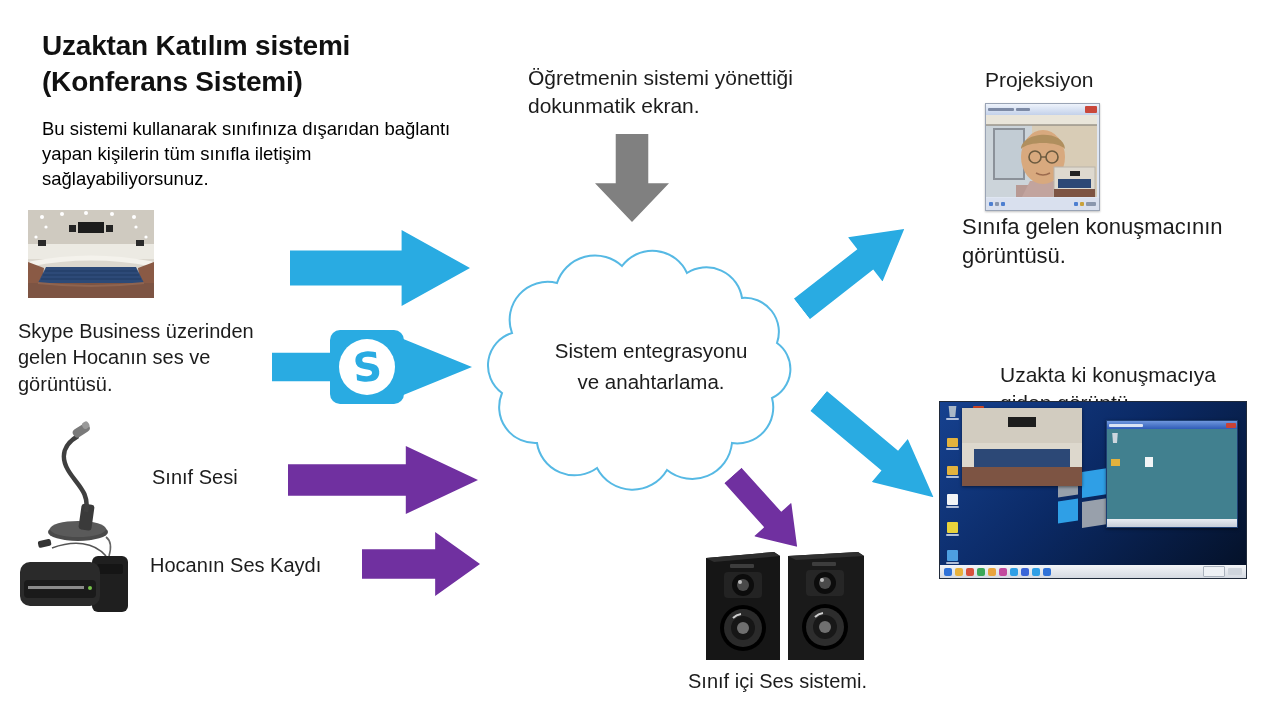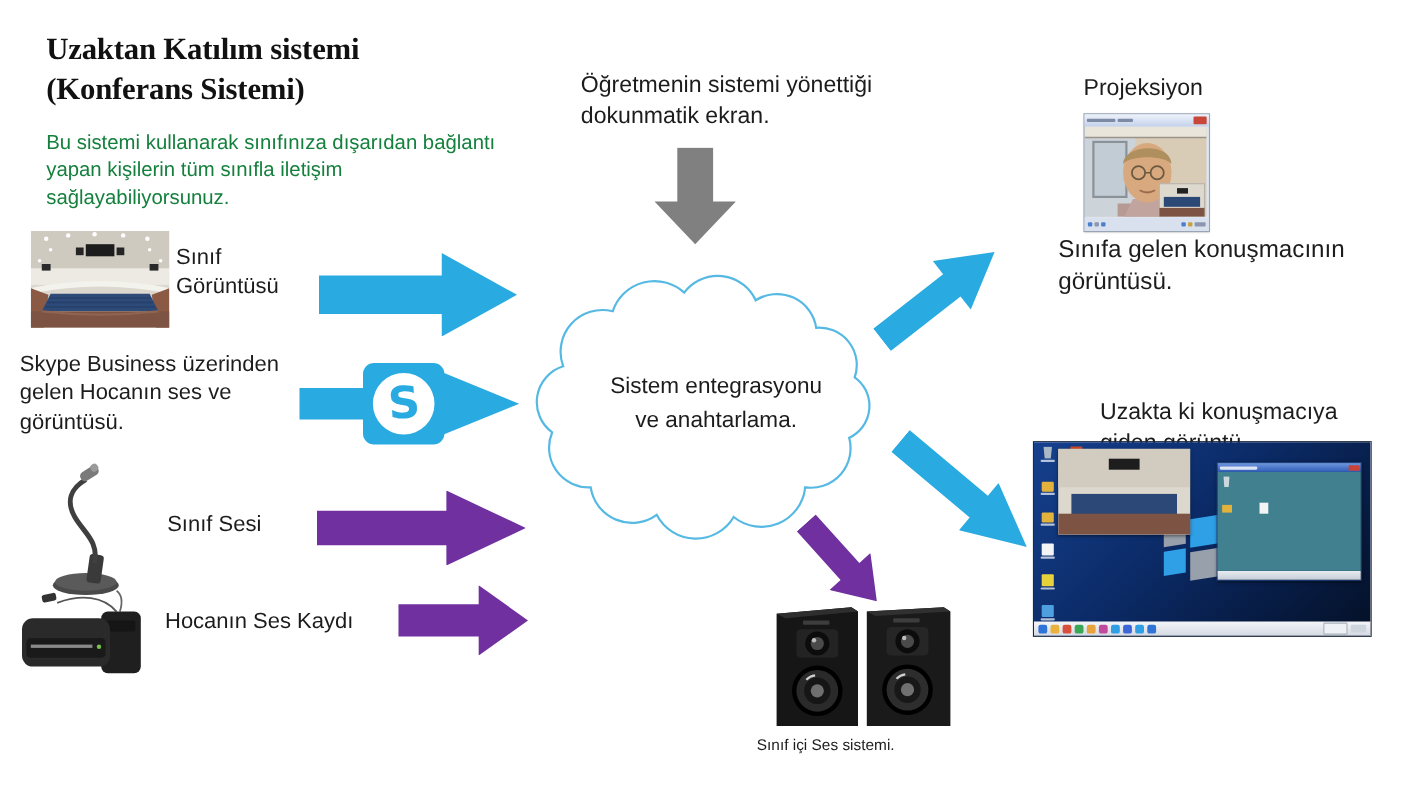"Uzaktan Katılım sistemi" div.abs { font-family: Liberation Serif, serif -> none }
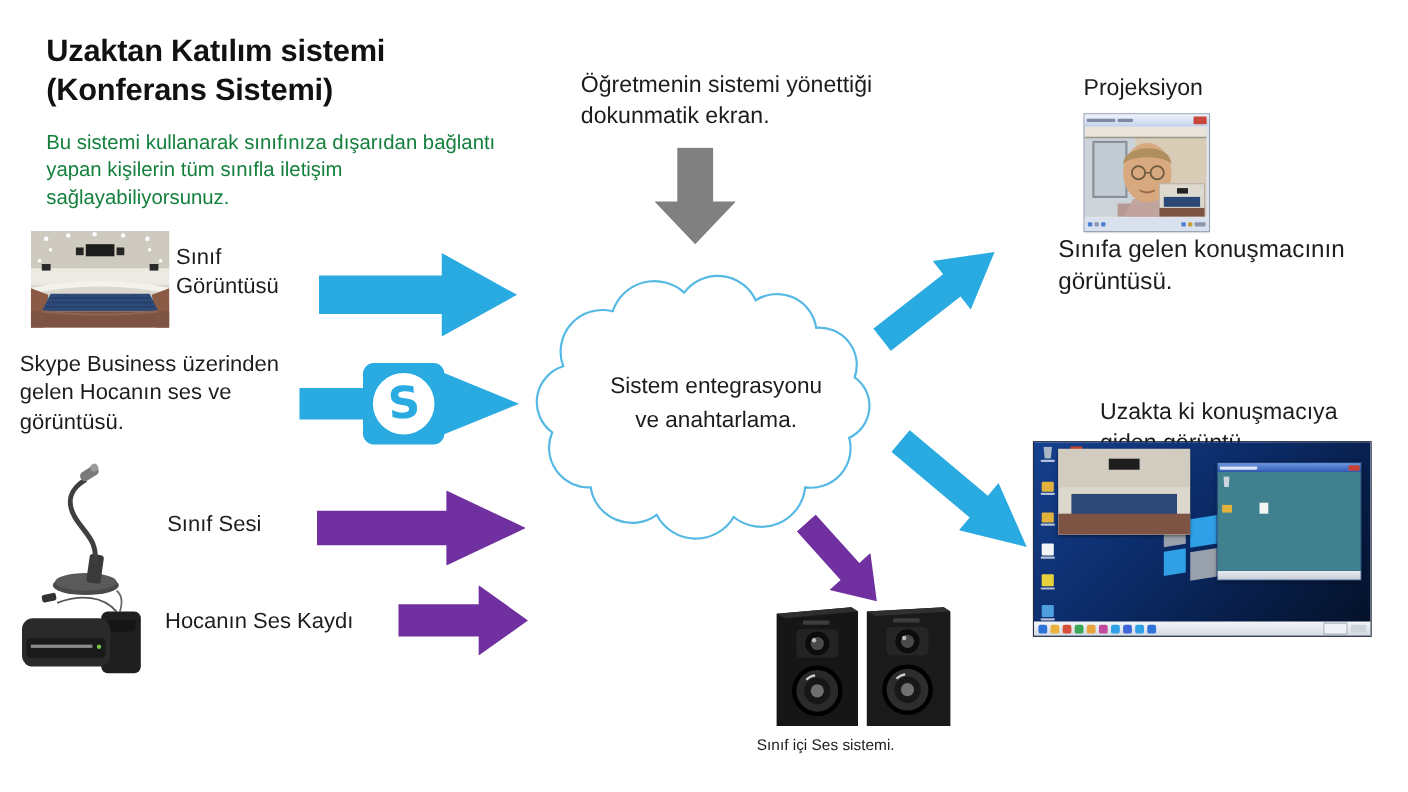"Bu sistemi kullanarak sınıfınıza" .subtitle { color: #15803d -> #000000 }
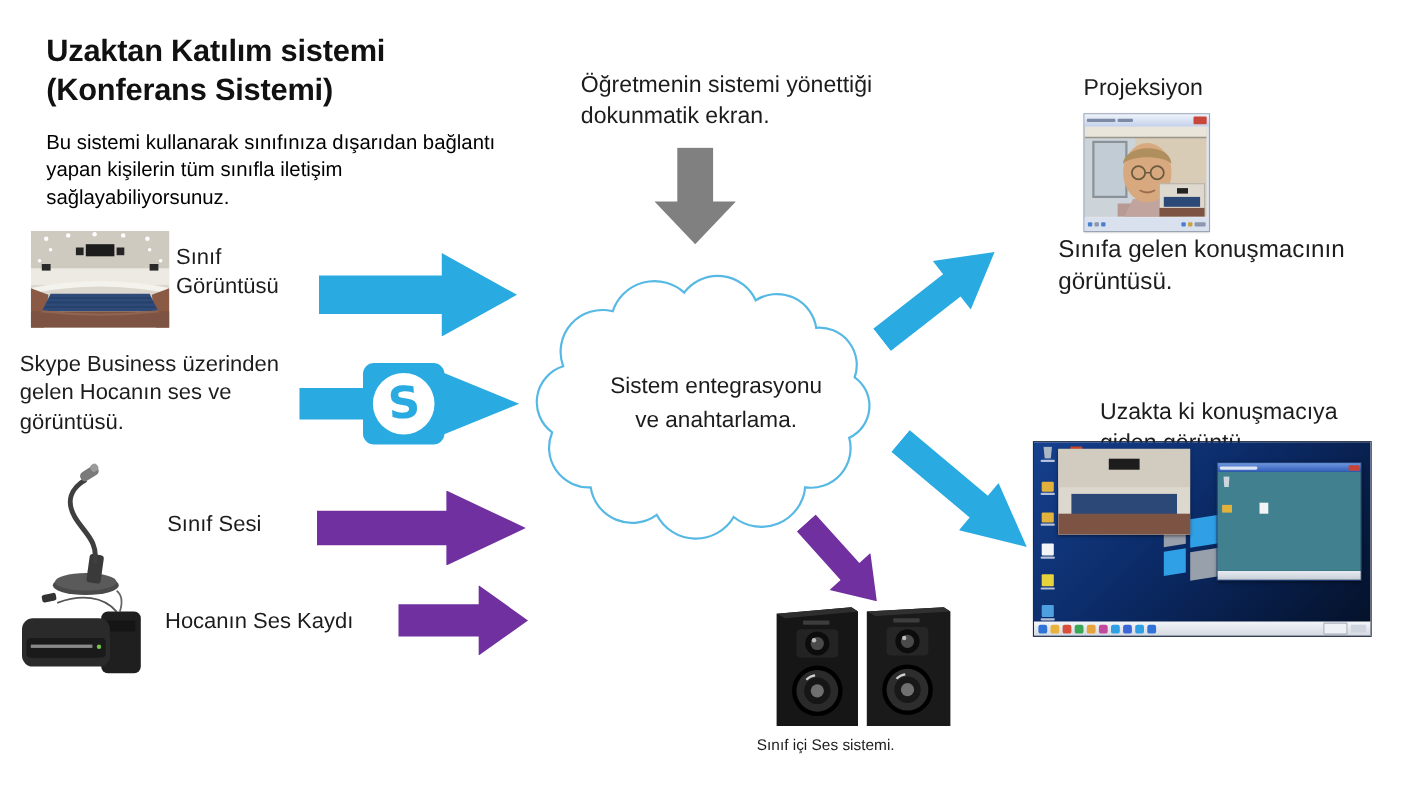"Sınıf" div.abs { html: <div>Sınıf Görüntüsü</div> -> none }
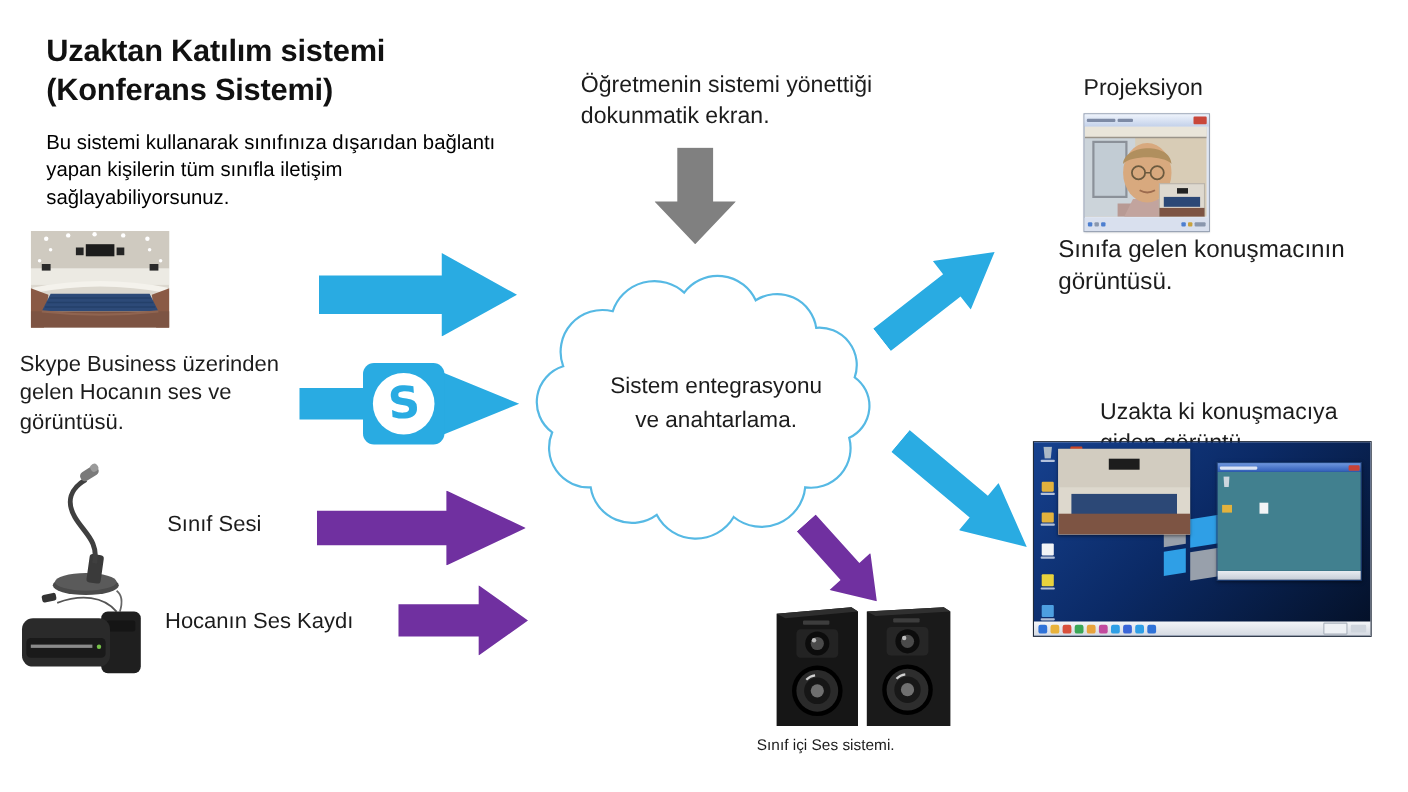"Sınıf içi Ses sistemi." div.abs { font-size: 14px -> 20px }
